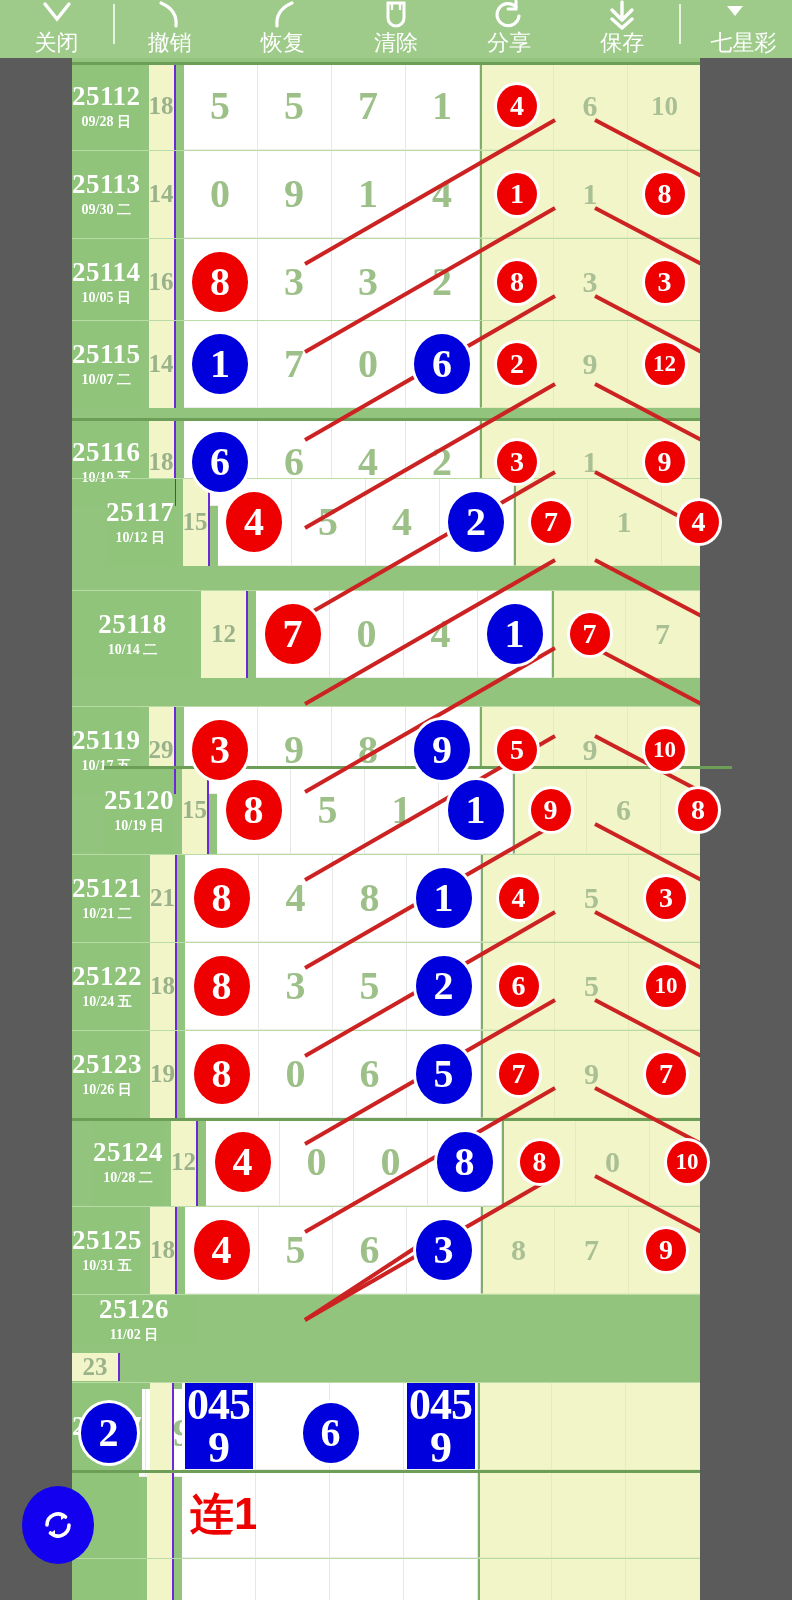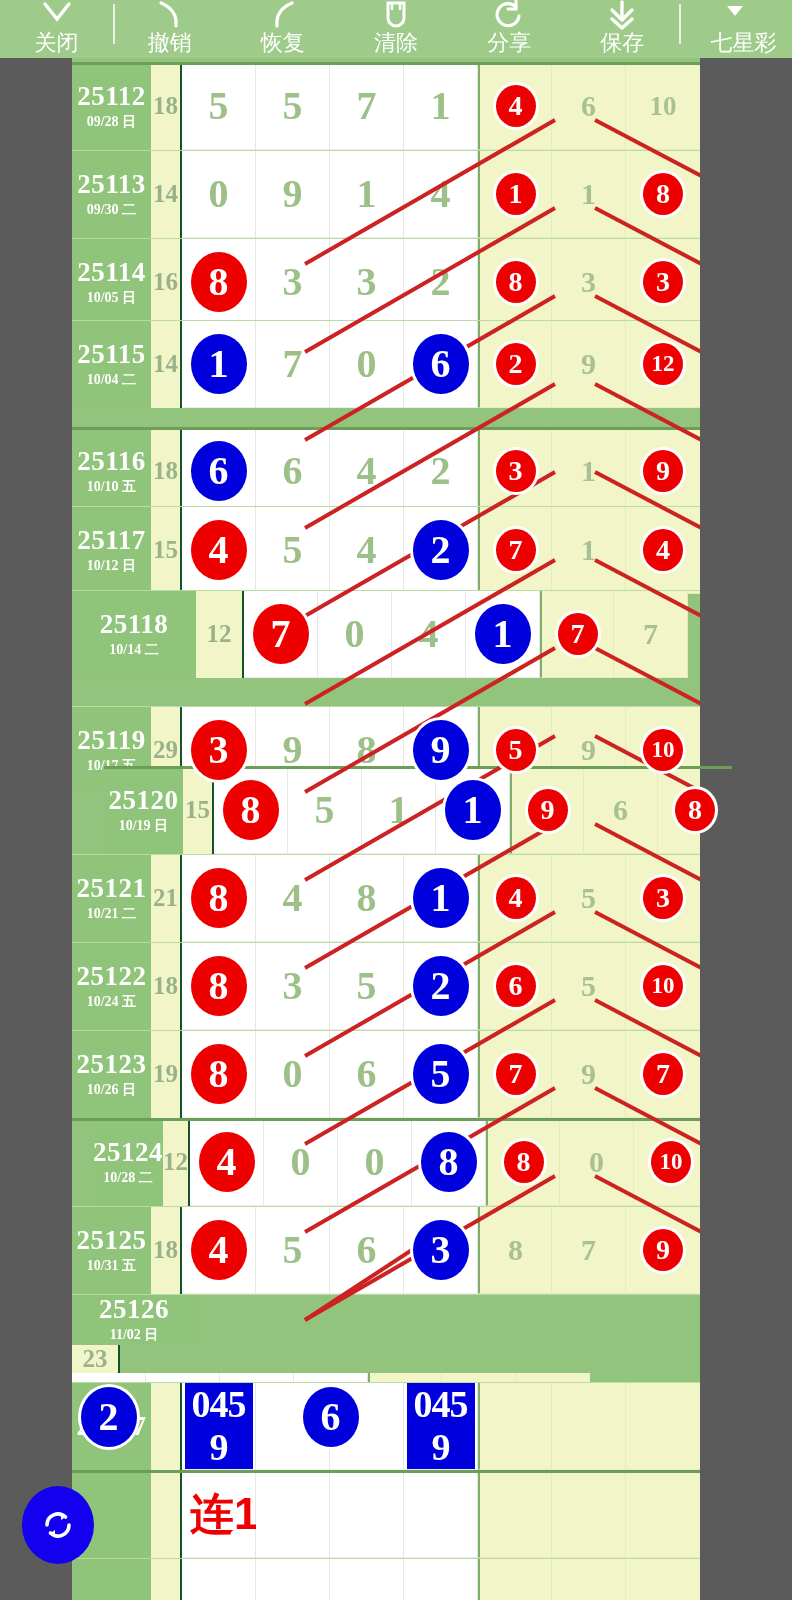"25112" .row { gap: none -> 8px }
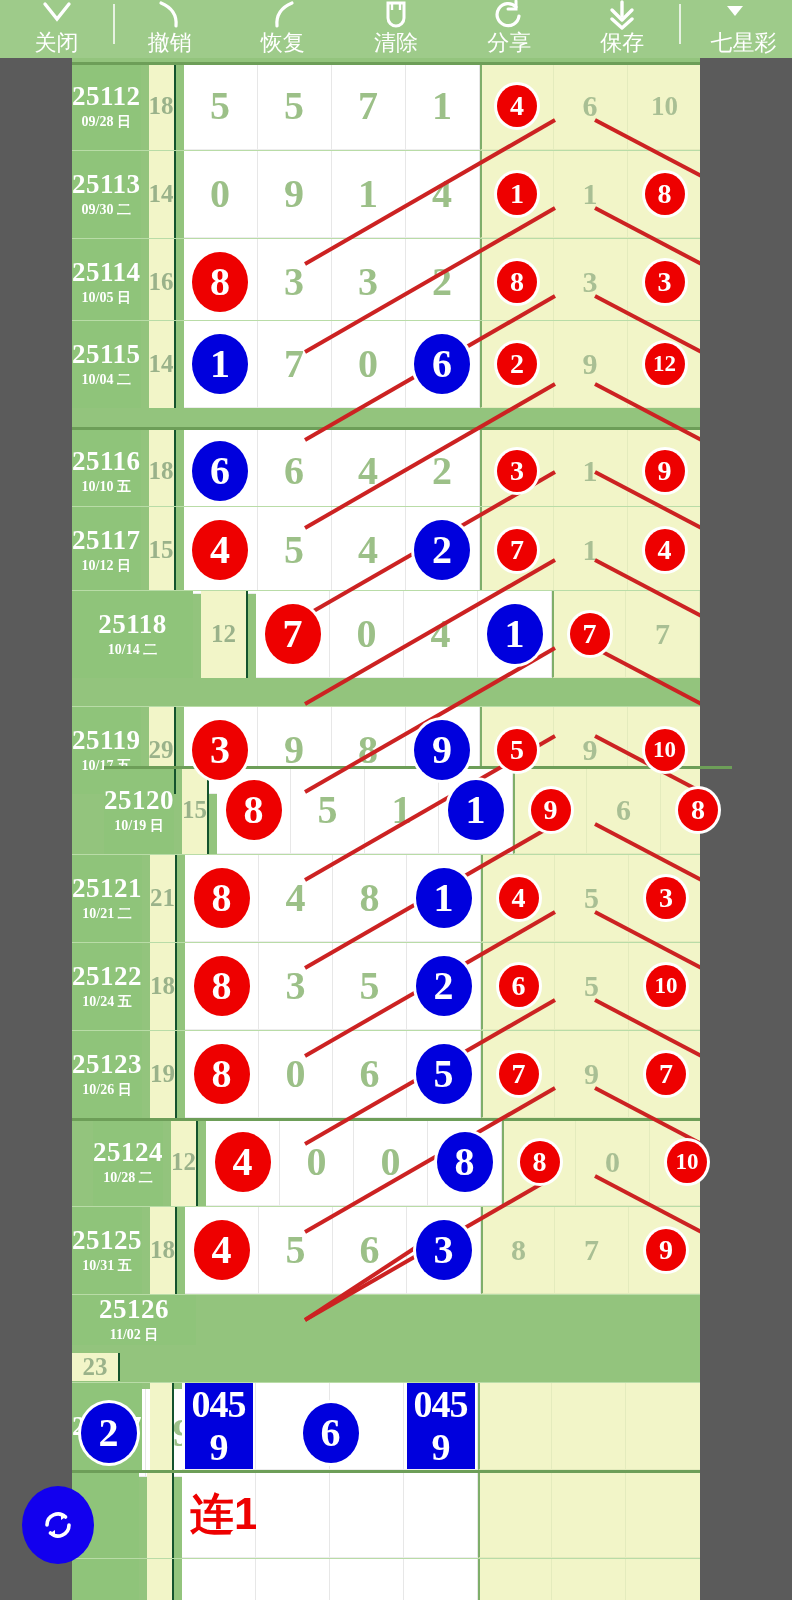"18" .c-sum { border-right: 2px solid #14532d -> 2px solid #6d28d9 }
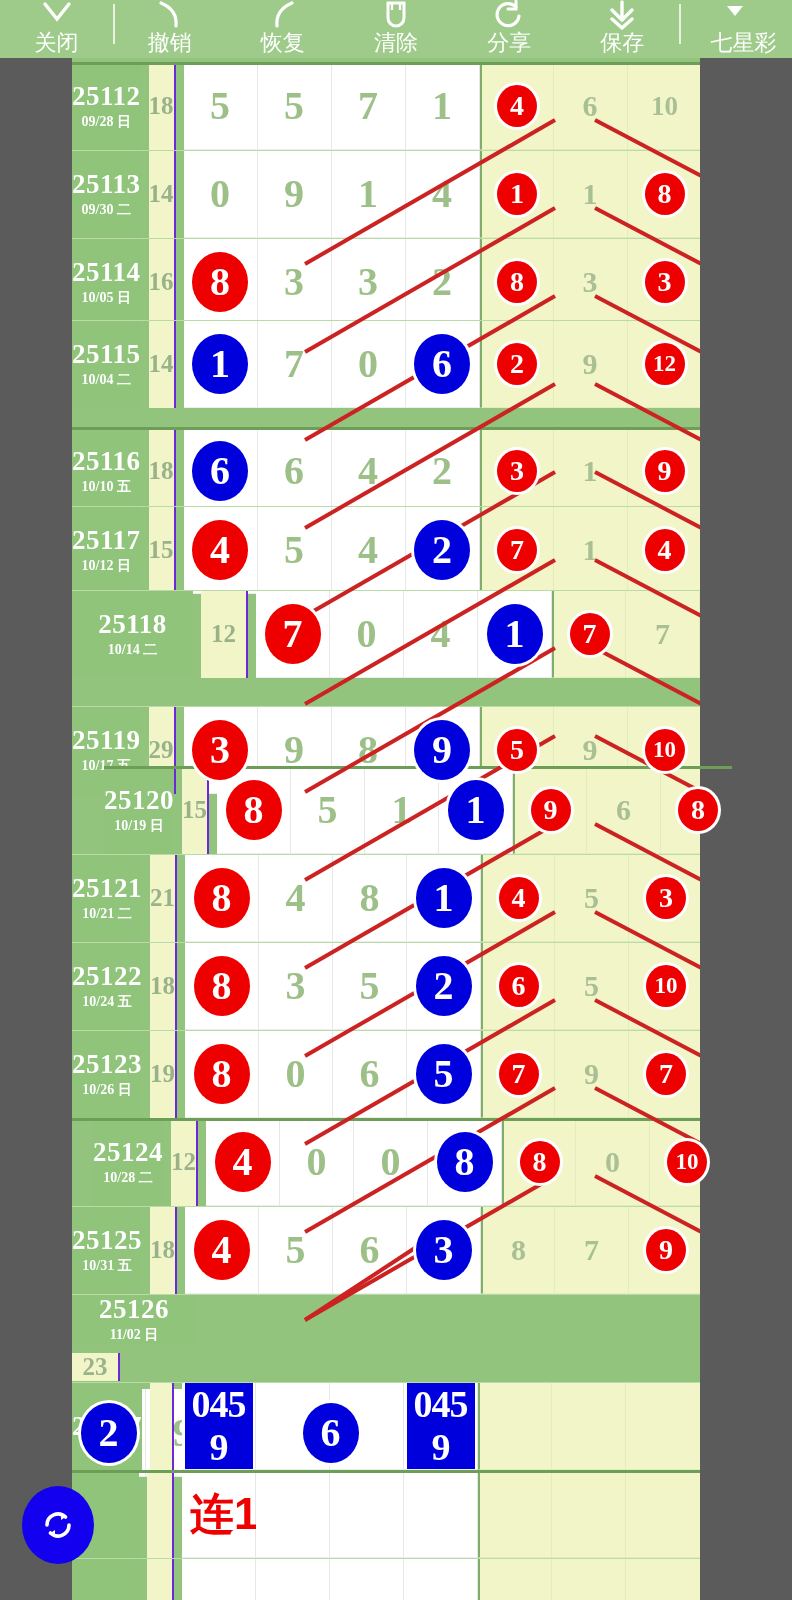"10/04 二" div.iss-date { text: 10/04 -> 10/07 }
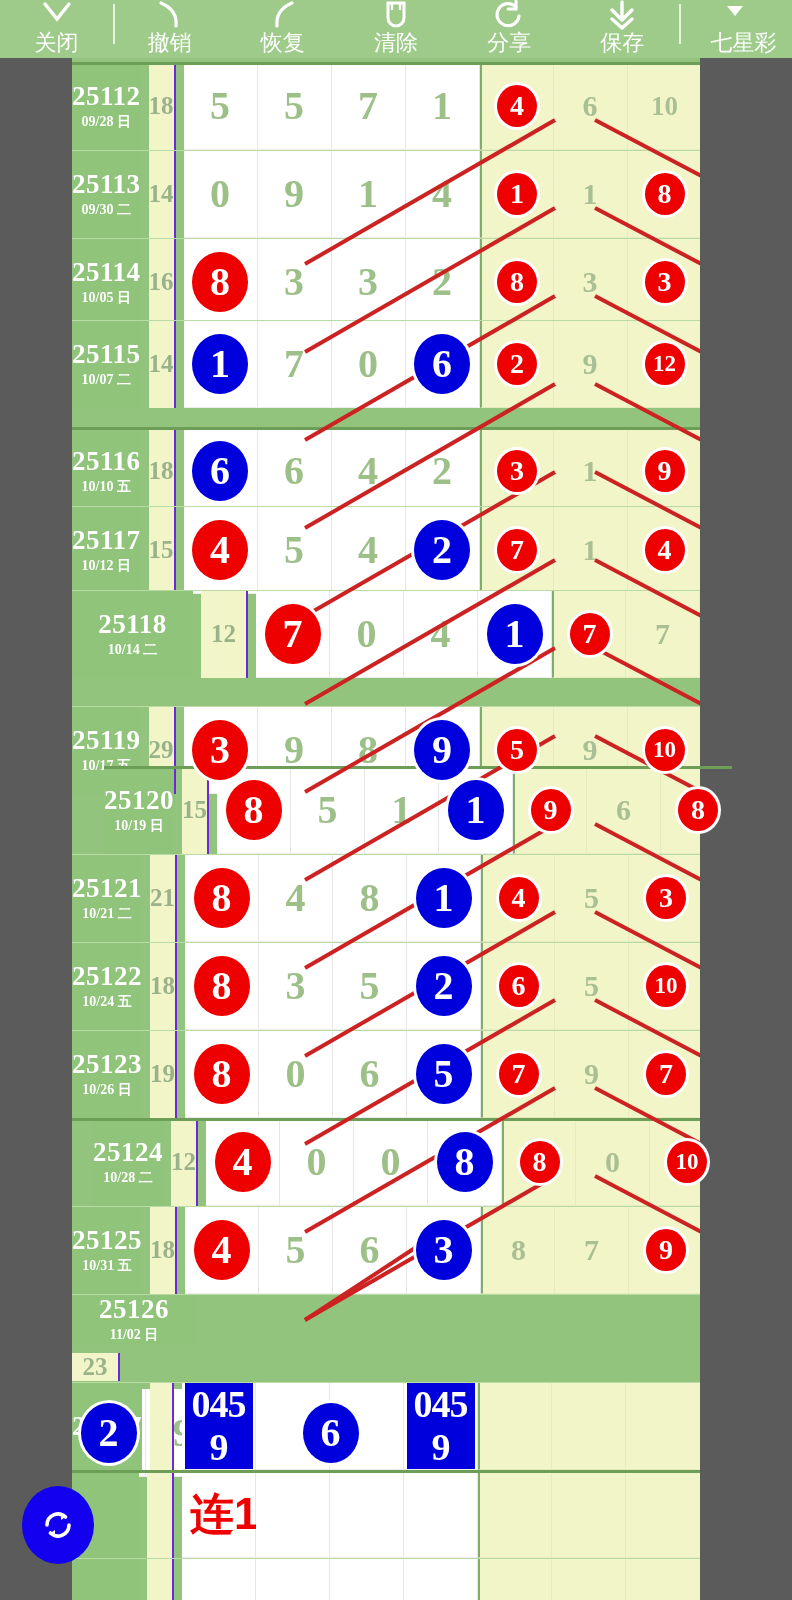"25116" div.row { top: 369px -> 360px }
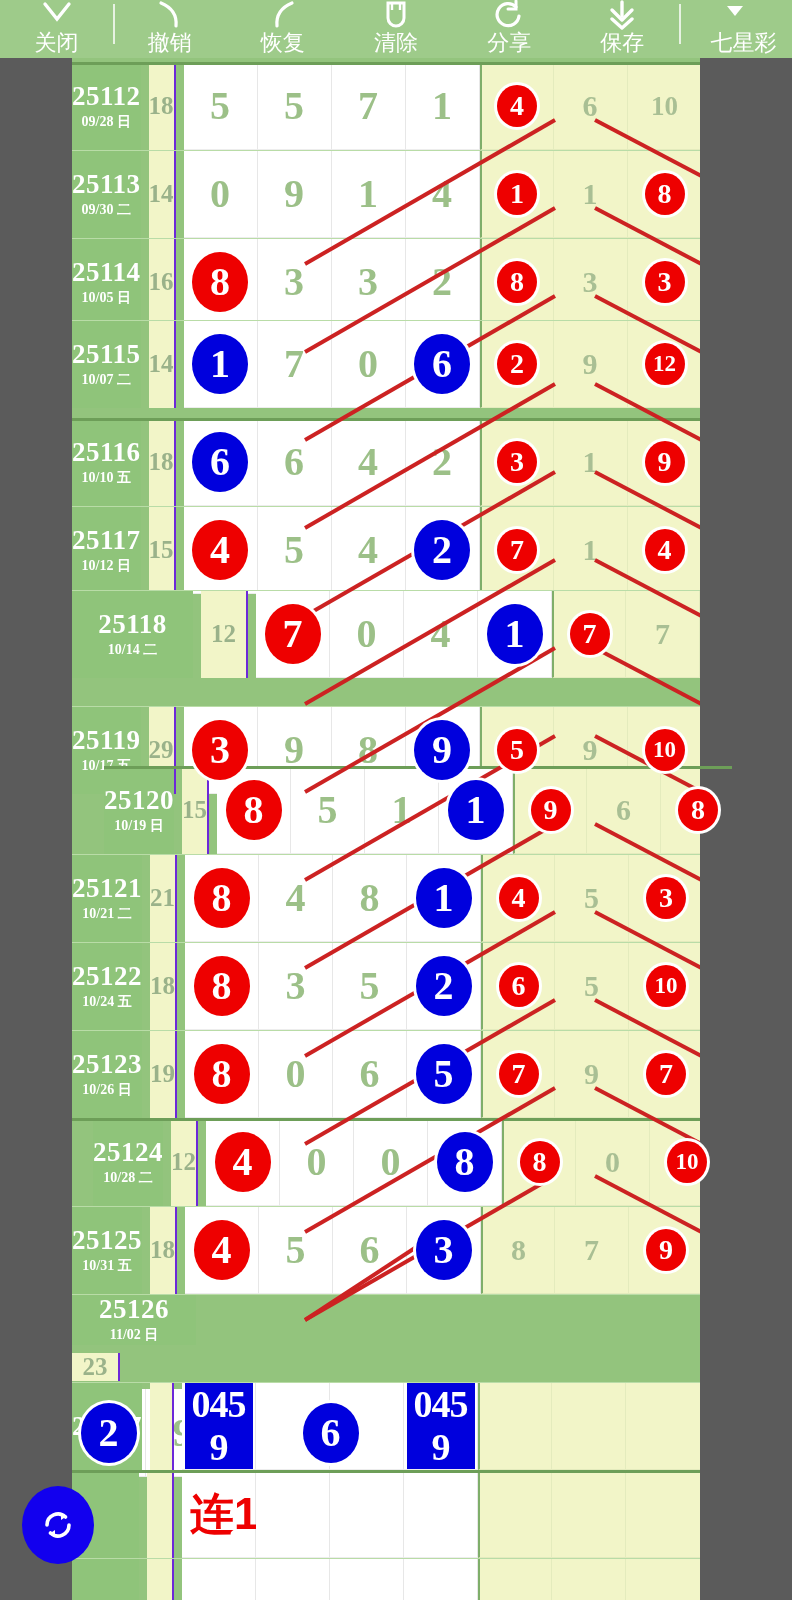"25117" div.row { padding-left: none -> 34px; top: 448px -> 420px }
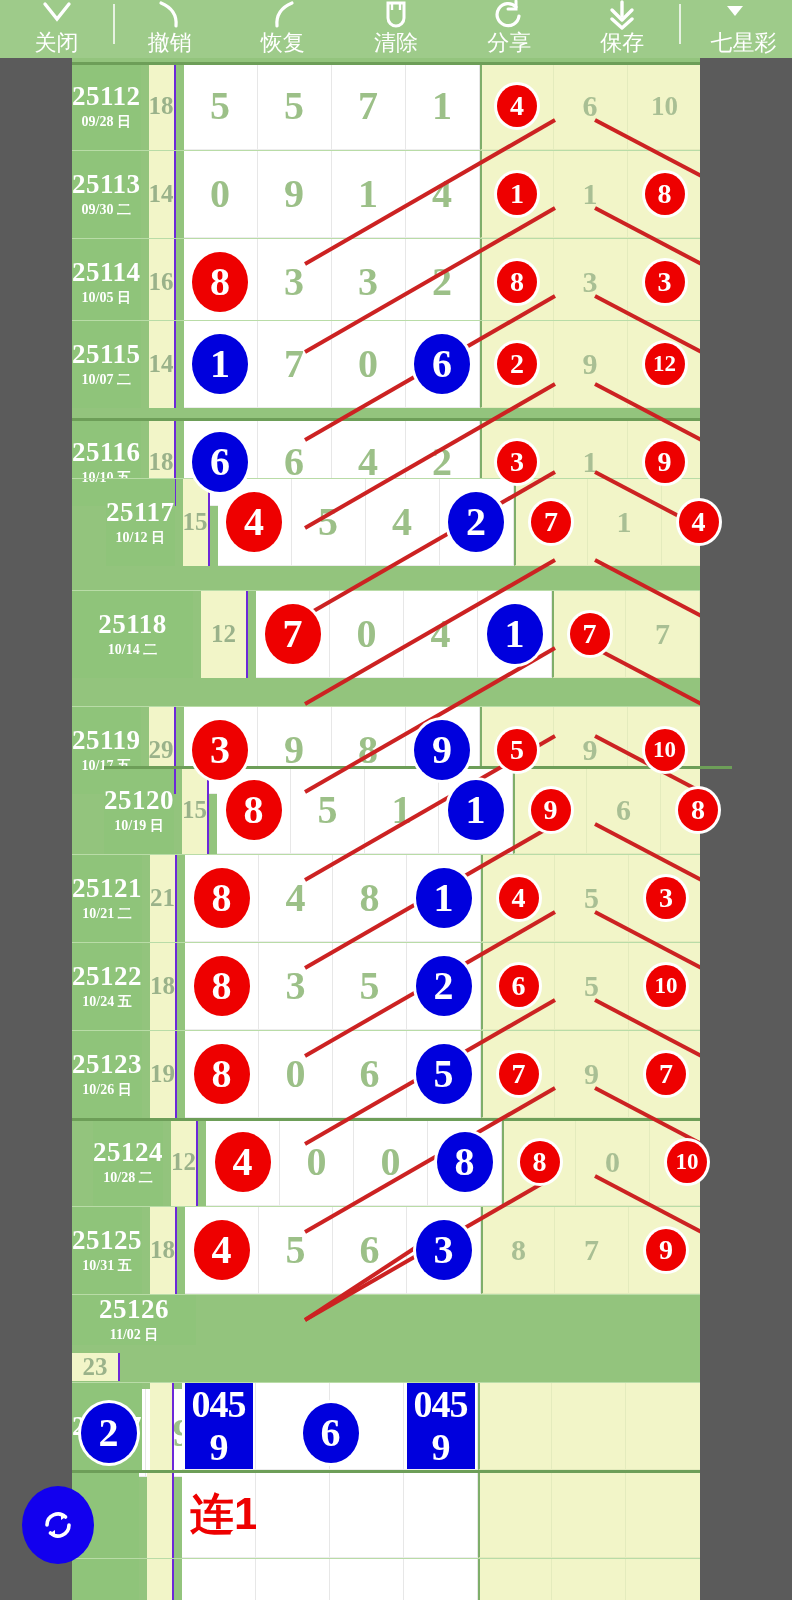"045" .predbox { font-size: 38px -> 44px }
